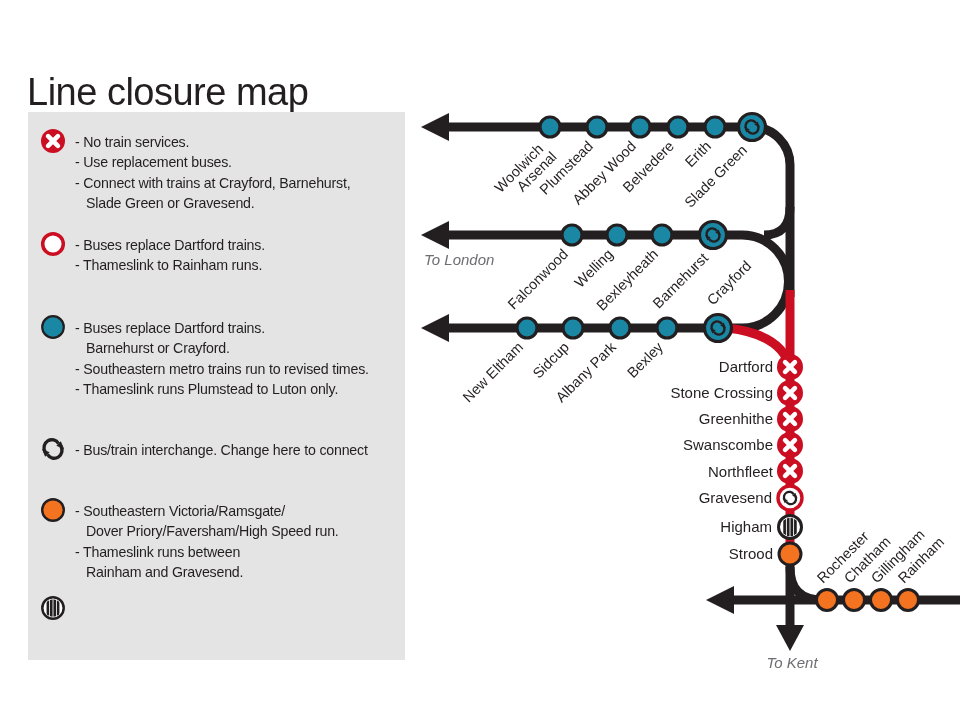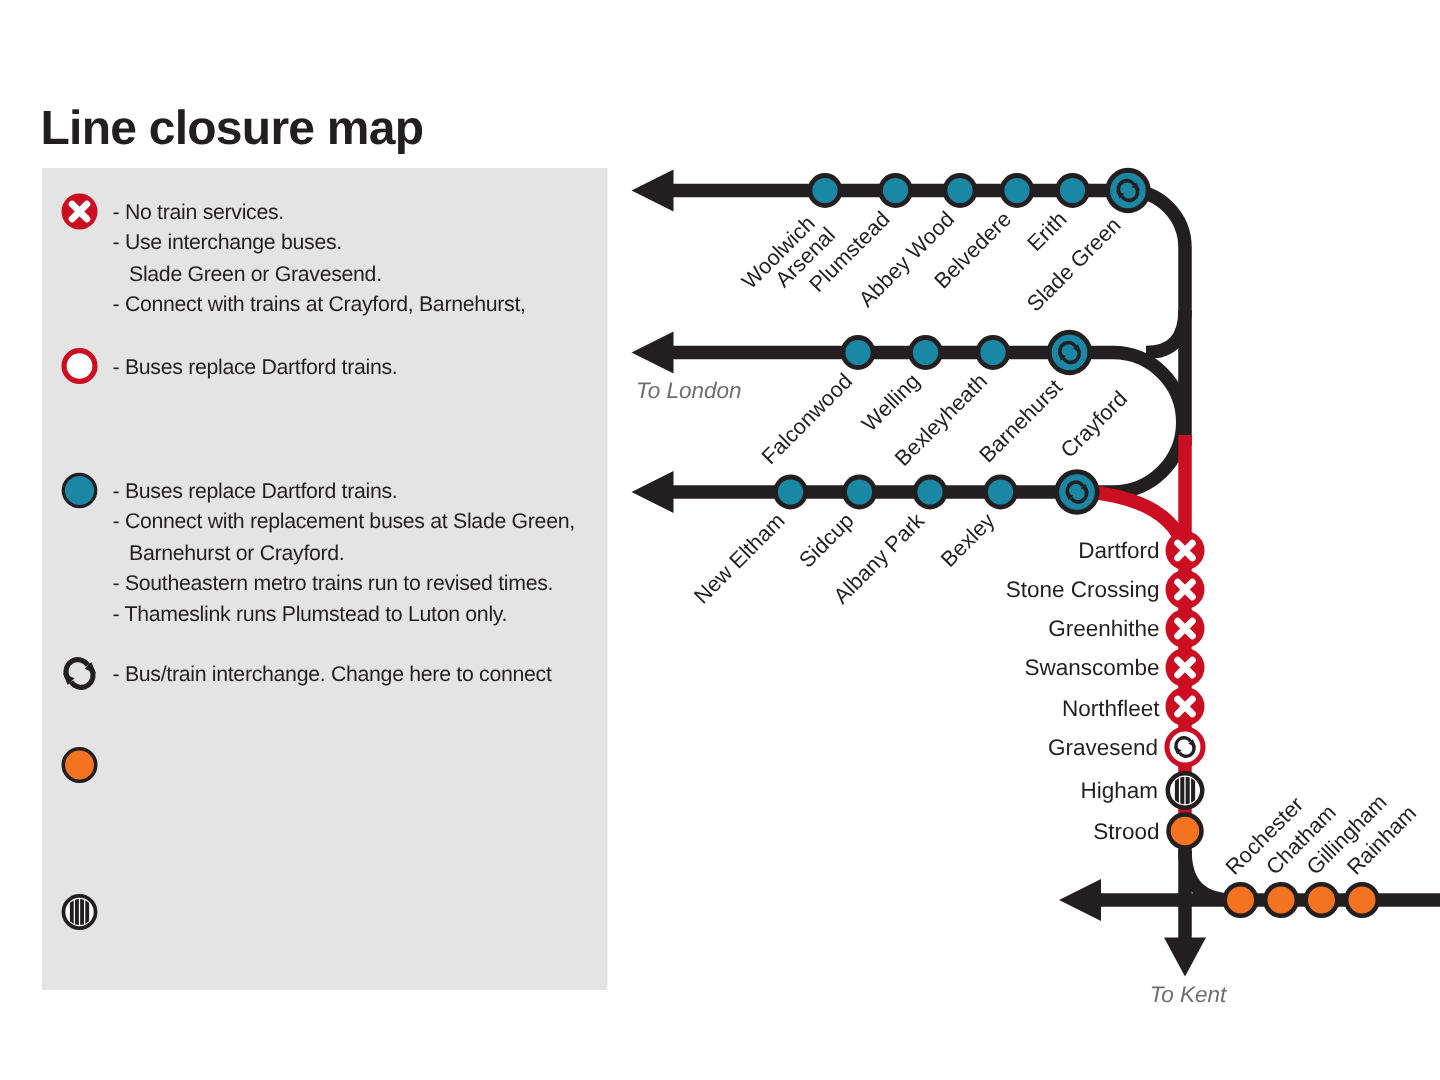"Line closure map" .title { font-size: 32px -> 38px; font-weight: 700 -> 400 }
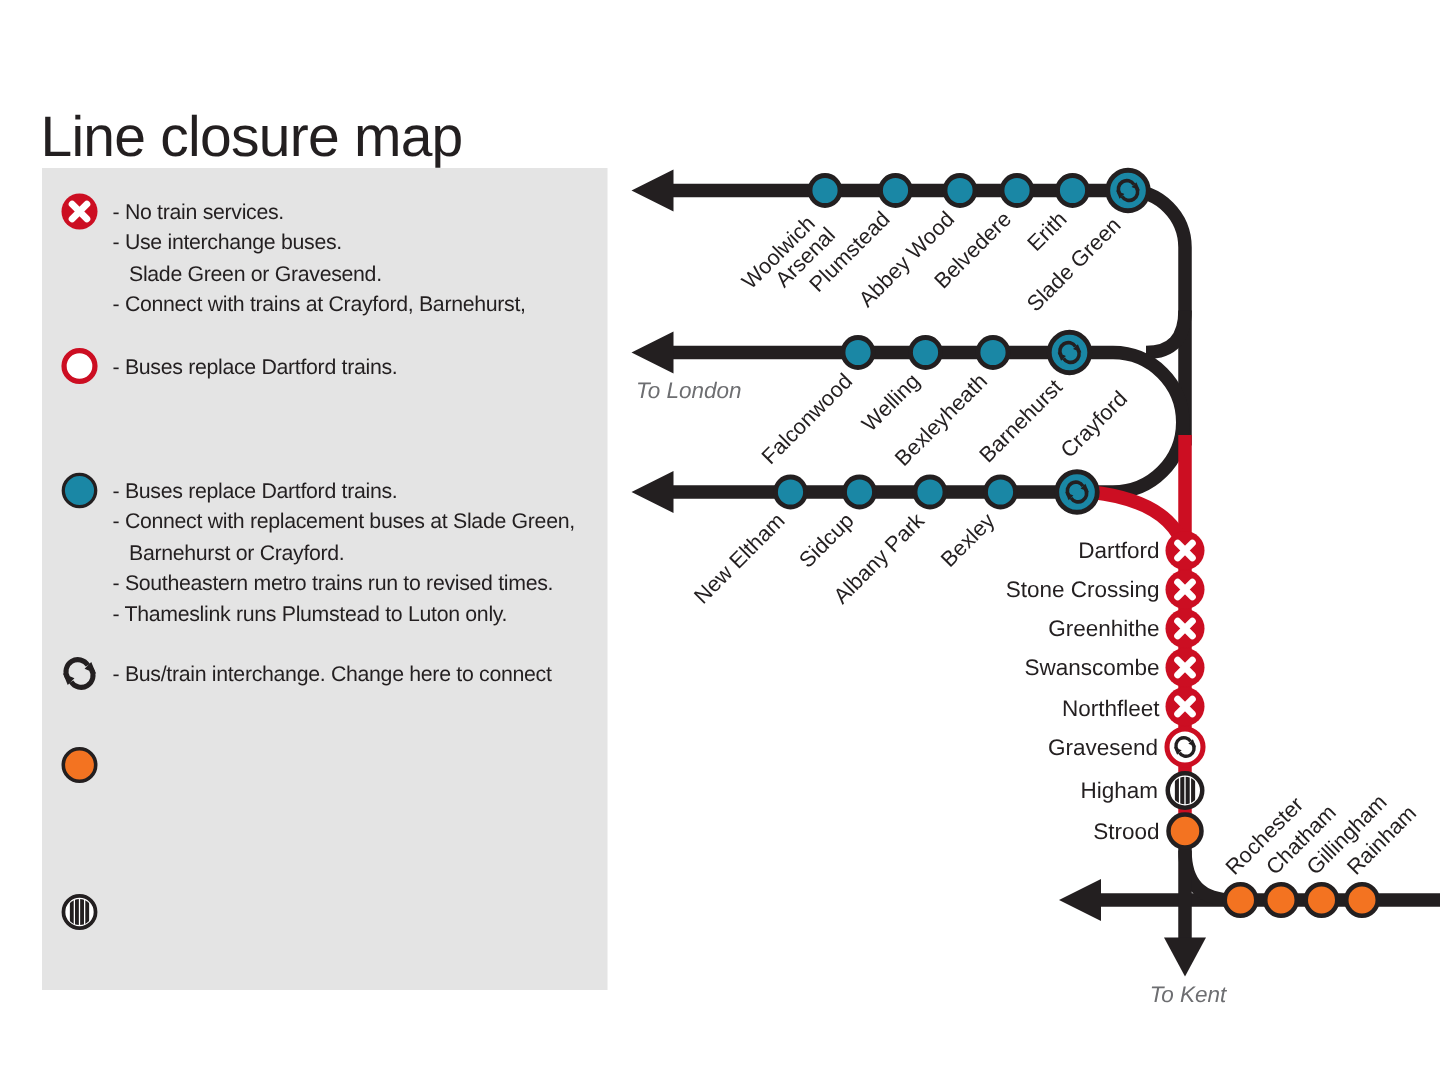"- Use interchange buses." div.lline { text: interchange -> replacement }
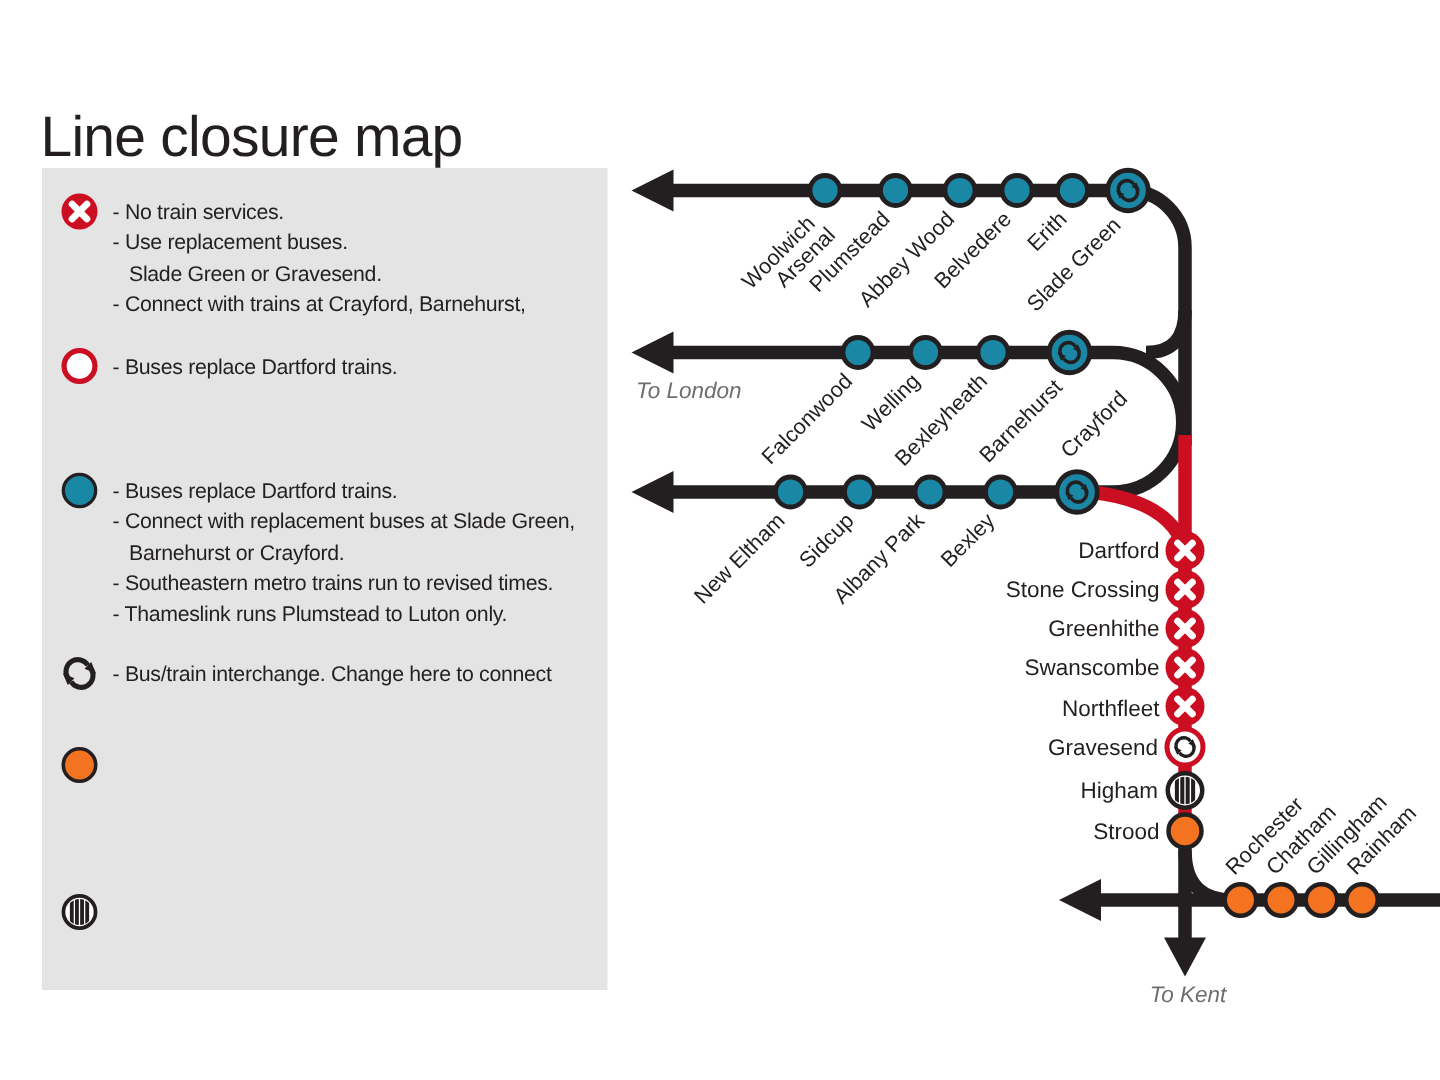"Slade Green or Gravesend." div.lline { order: before "- Connect with trains at" -> after "- Connect with trains at" }
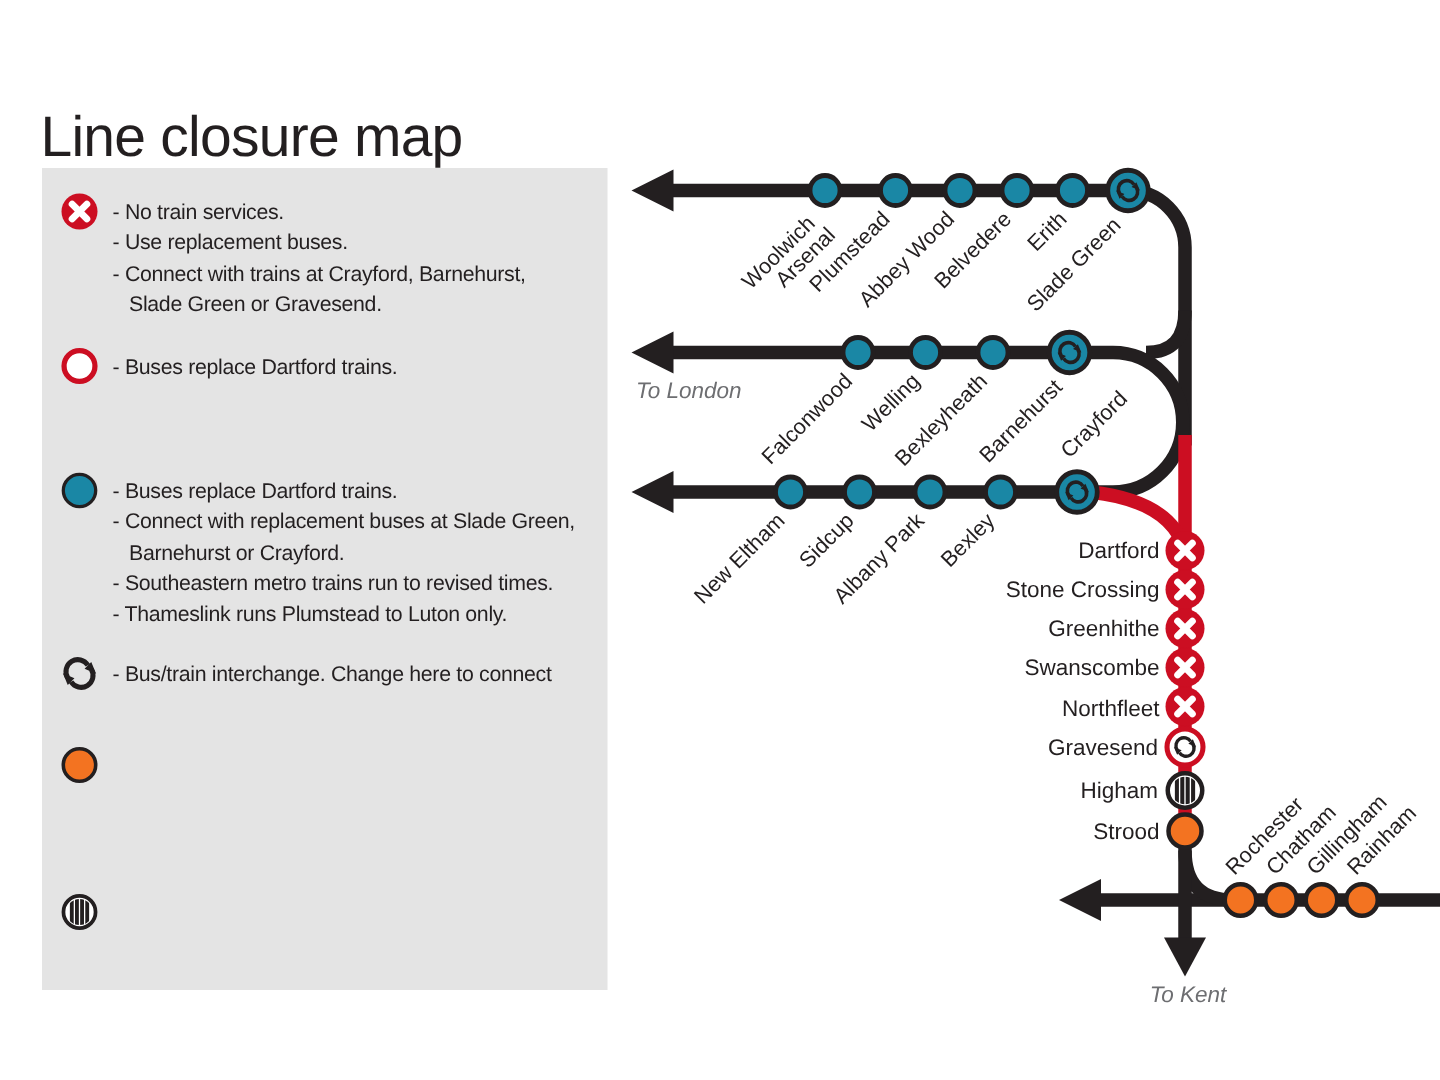"- Thameslink to Rainham runs." div.lline { html: none -> <div>- Thameslink to Rainham runs.</div> }
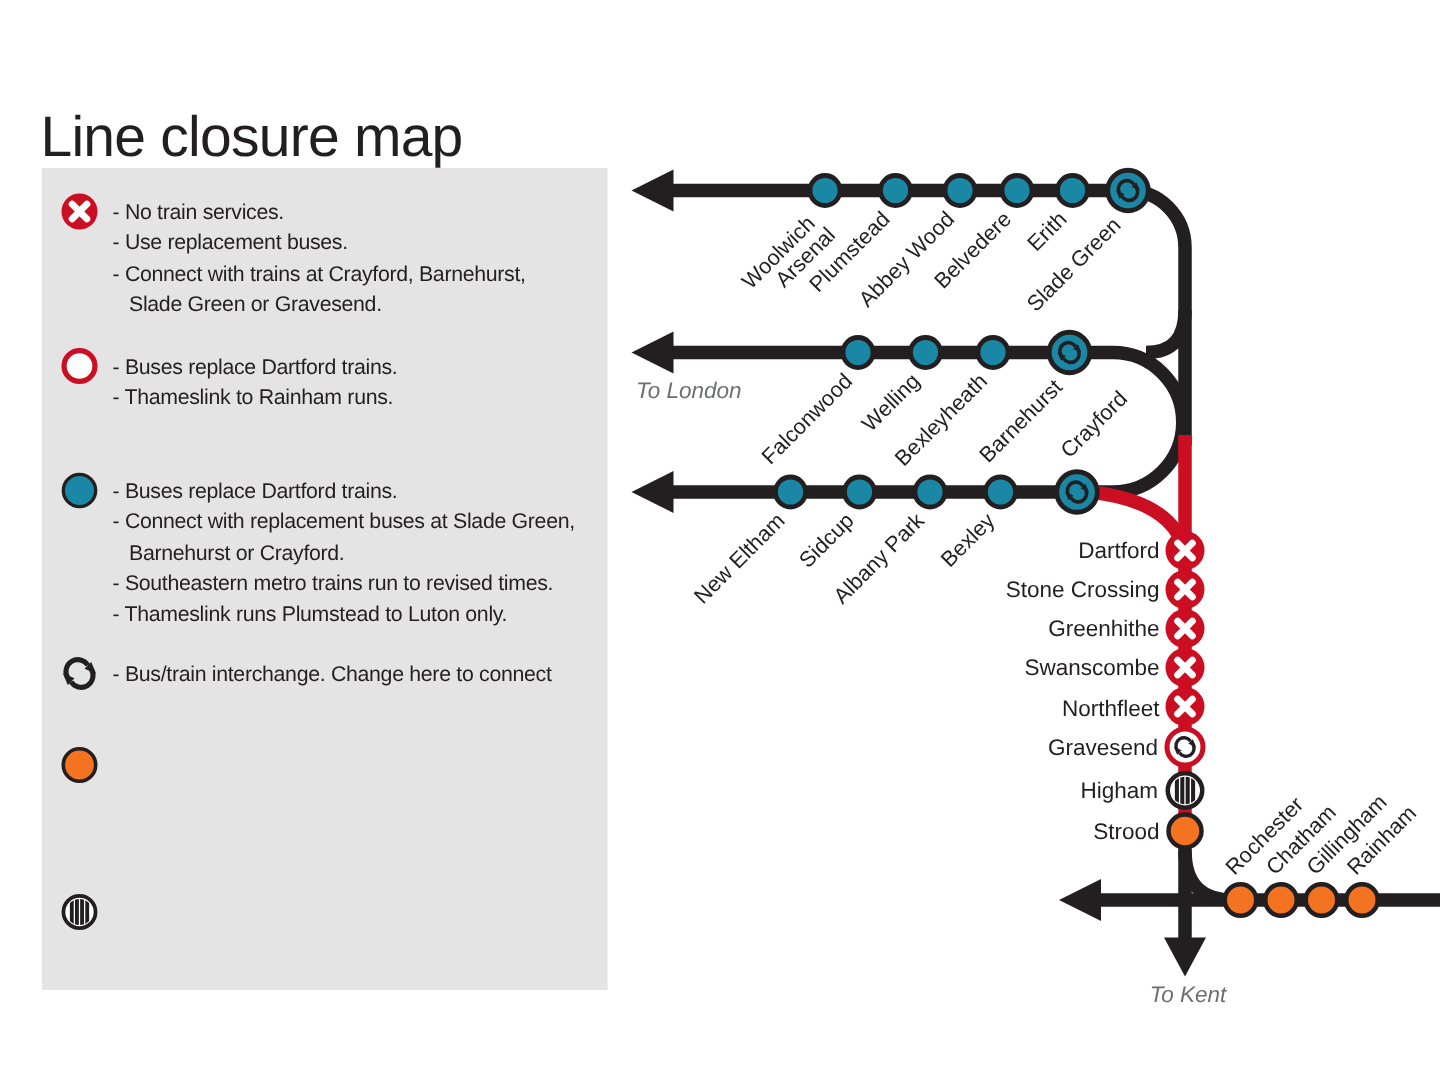"- Connect with replacement buses" div.lline { html: <div>- Connect with replacement buses at Slade Green,</div> -> none }
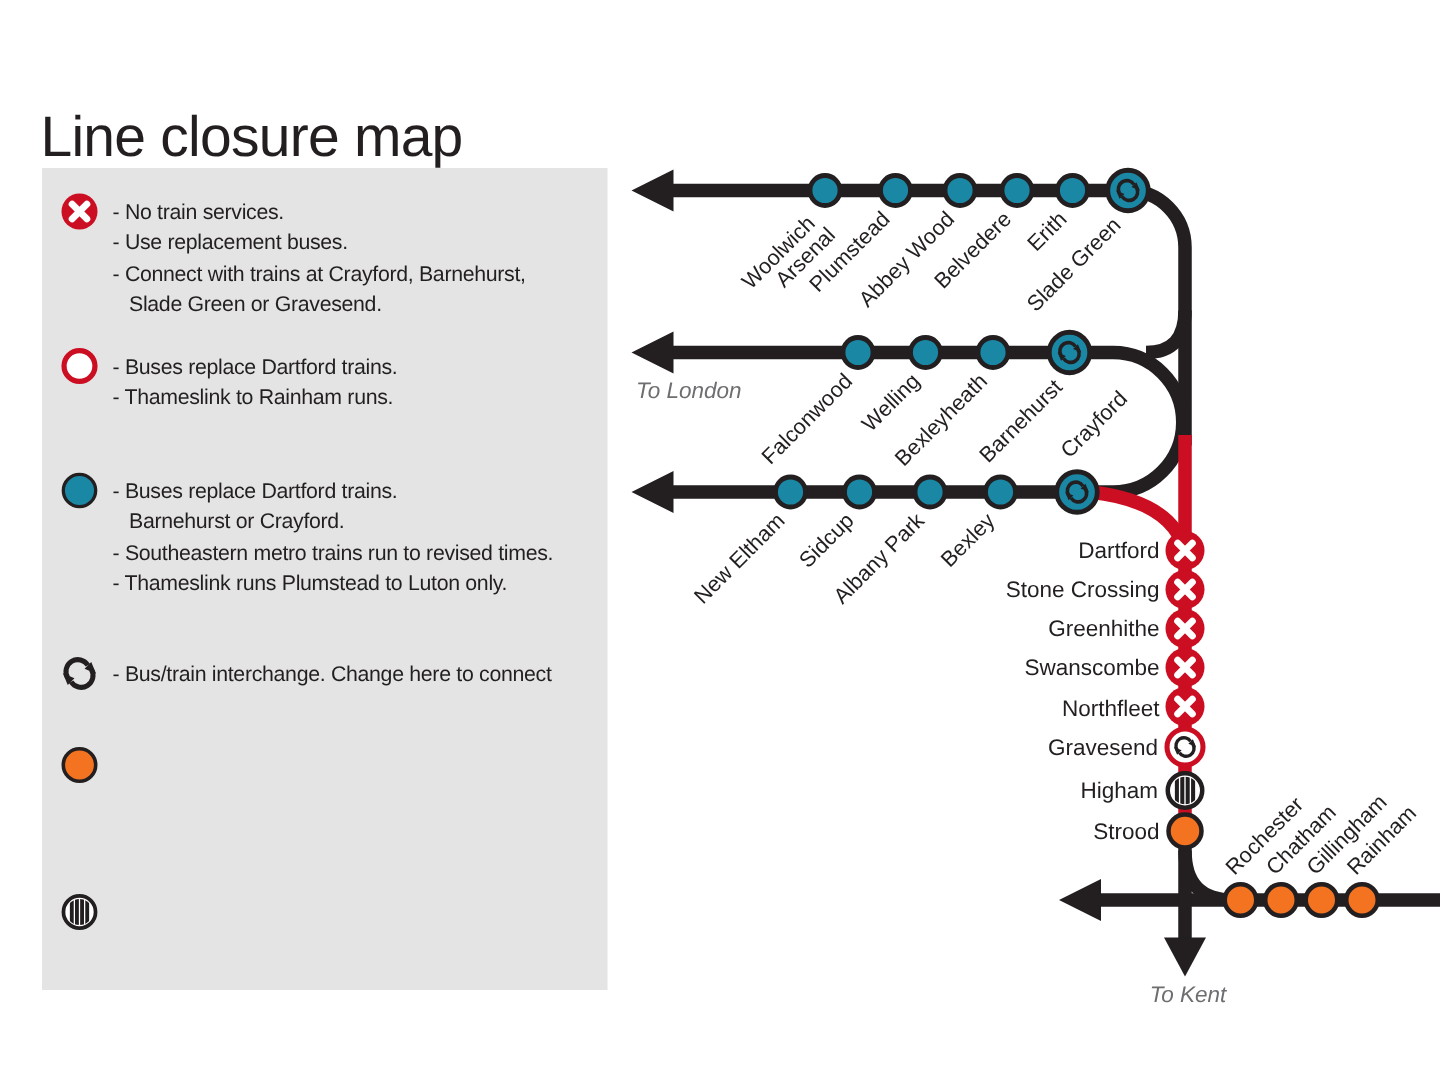"- Southeastern Victoria/Ramsgate/" div.ltext { html: none -> <div> <div>- Southeastern Victoria/Ramsgate/</div> <div>Dover Priory/Faversham/High Speed run.</div> <div>- Thameslink runs between</div> <div>Rainham and Gravesend.</div> </div> }
